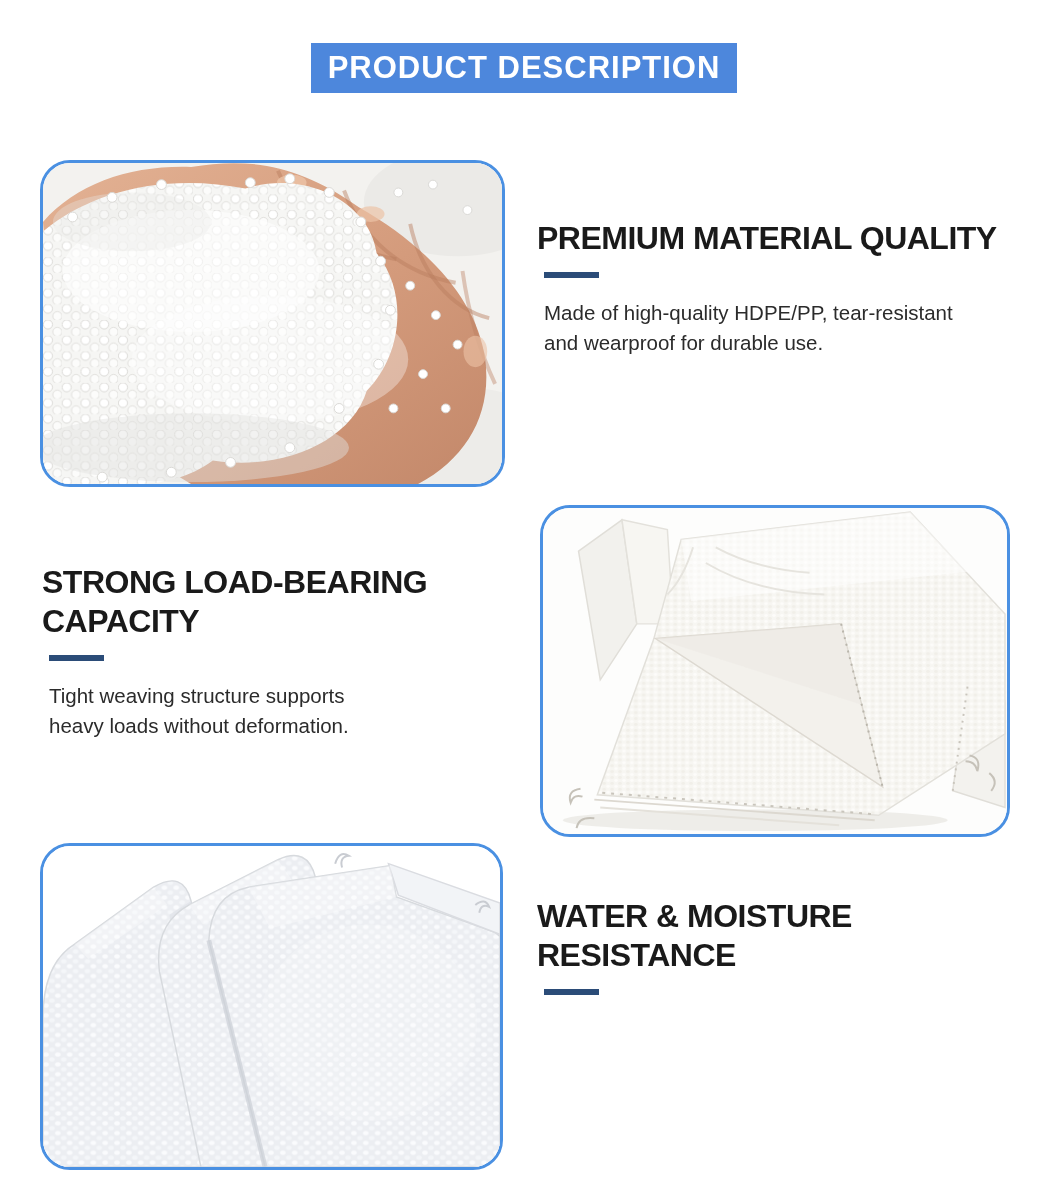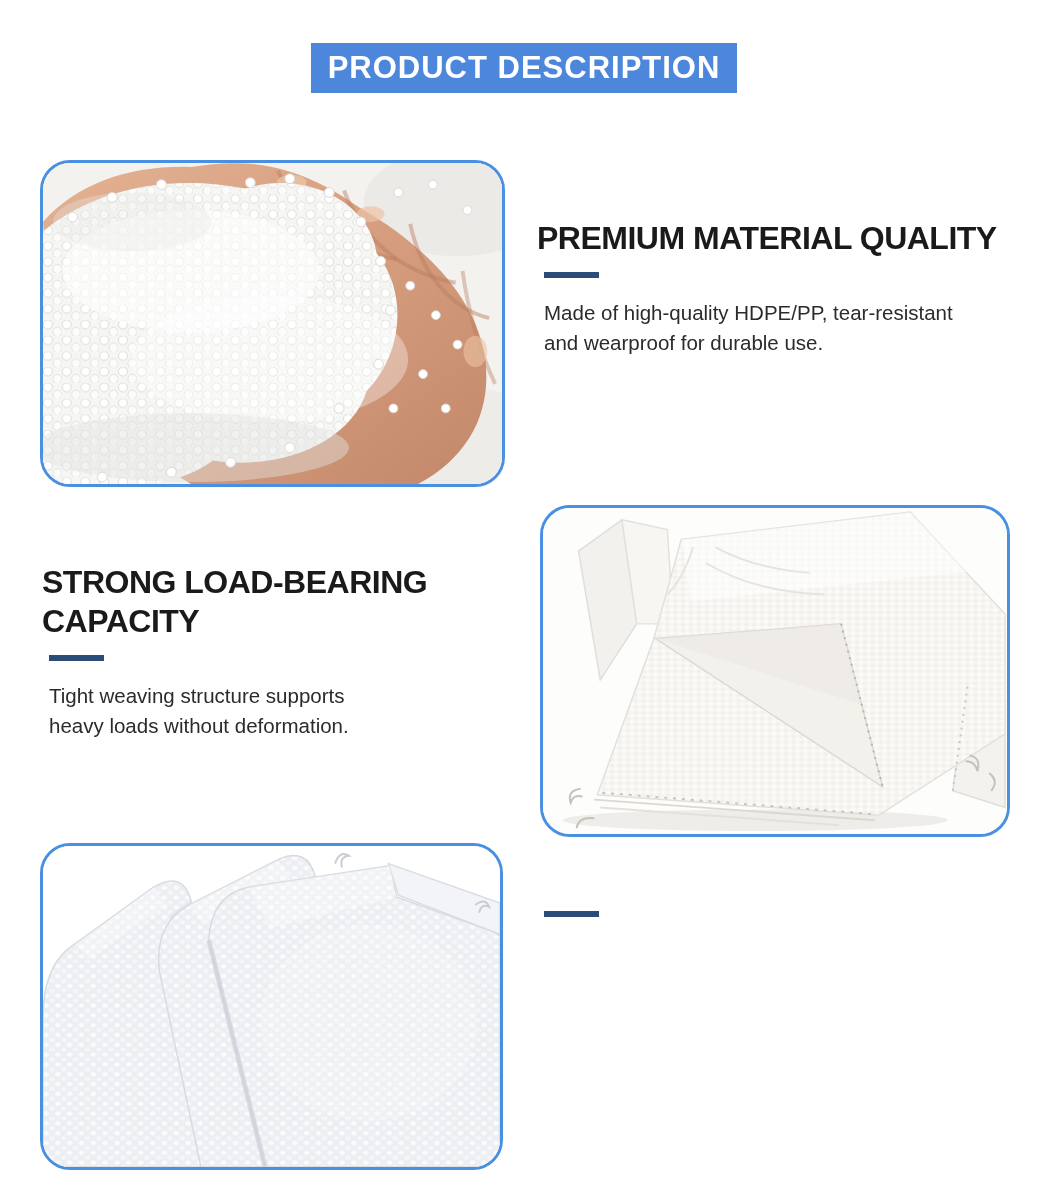"WATER & MOISTURE" h2 { html: none -> <h2>WATER &amp; MOISTURE RESISTANCE</h2> }
